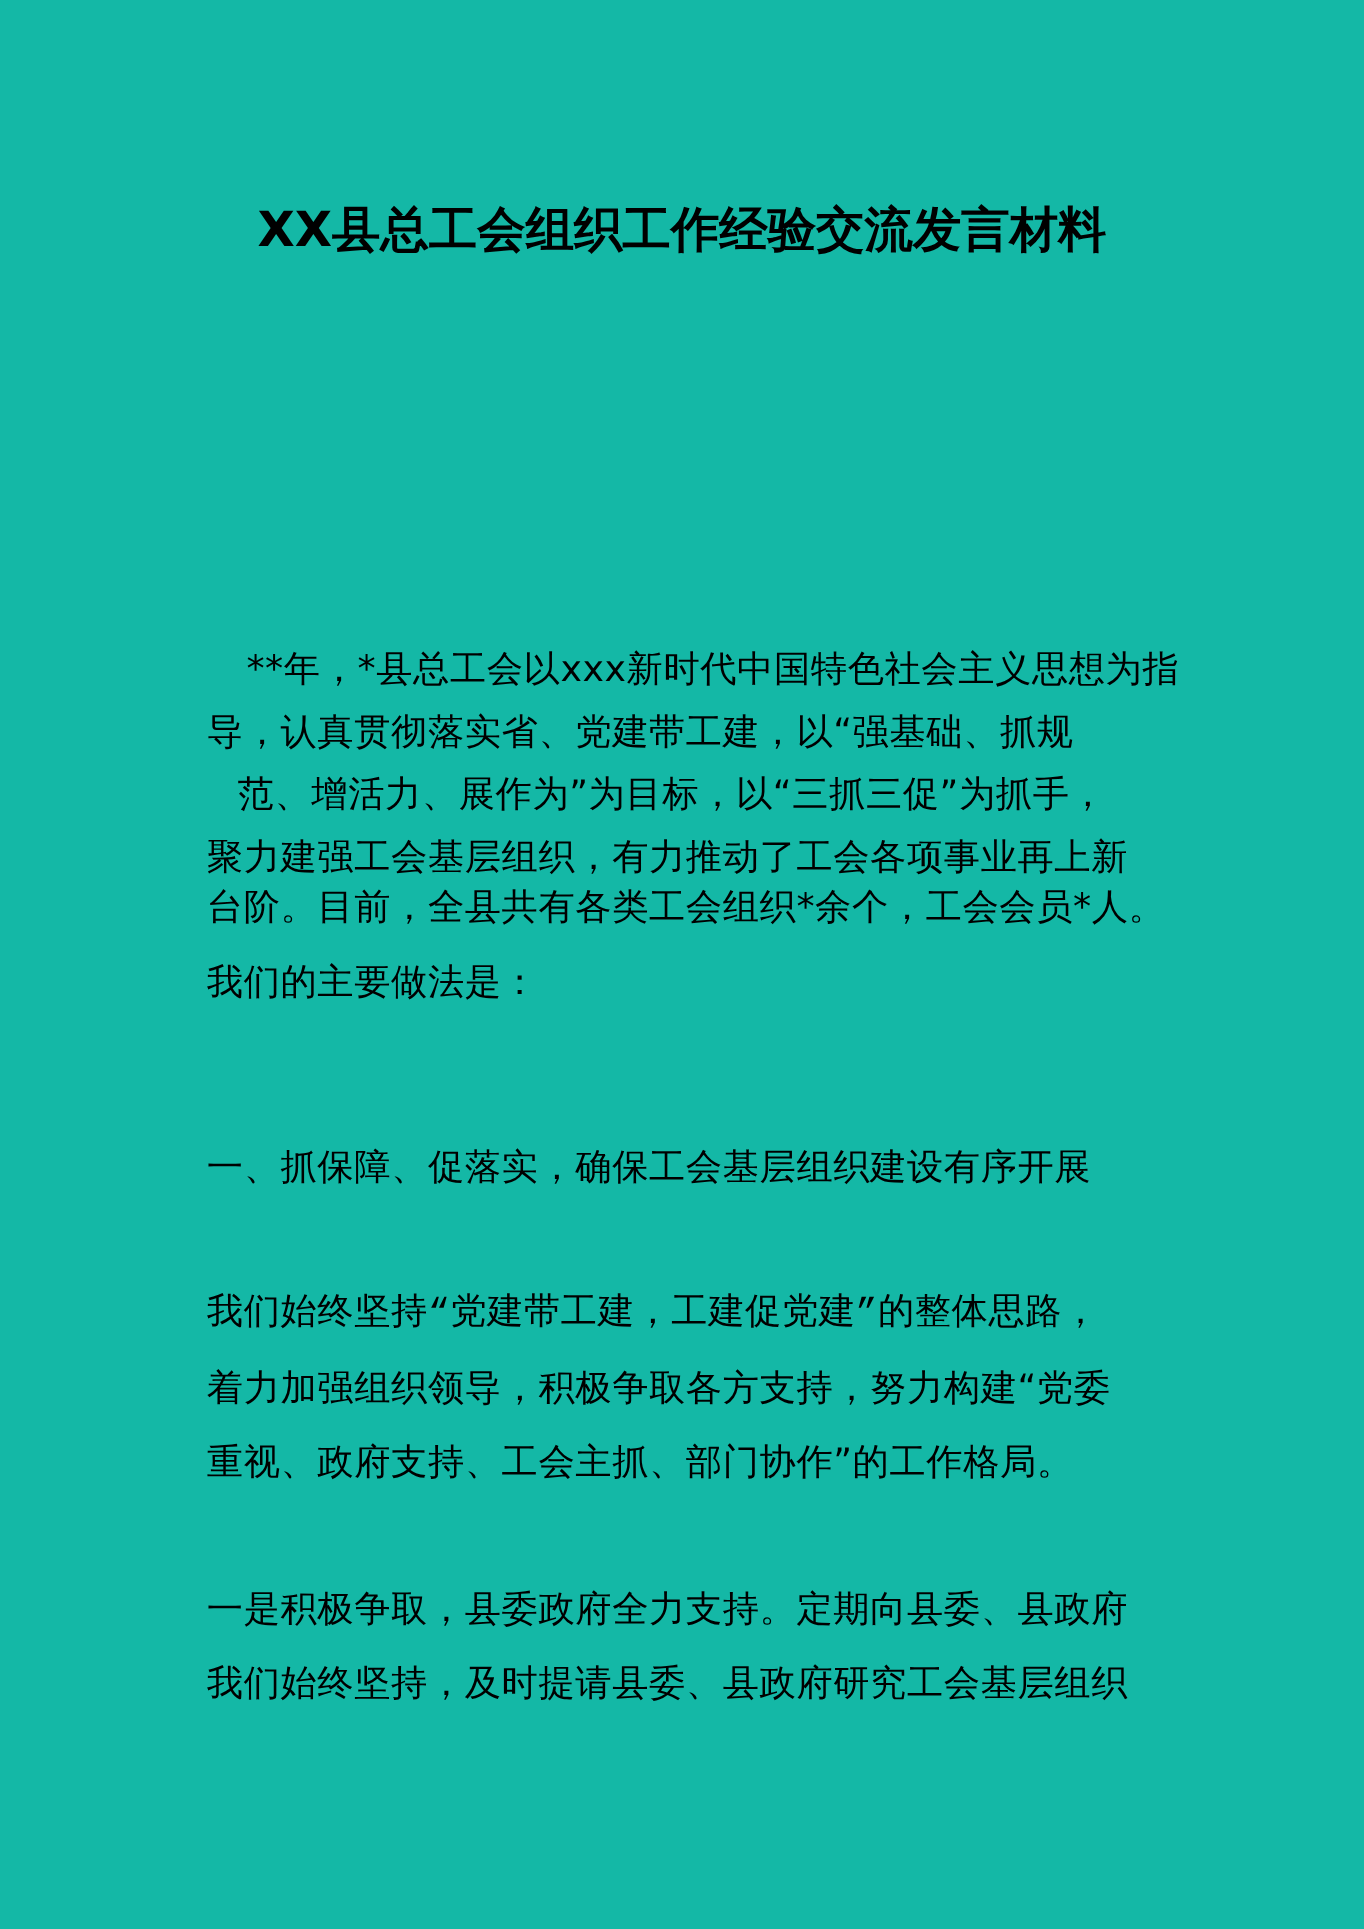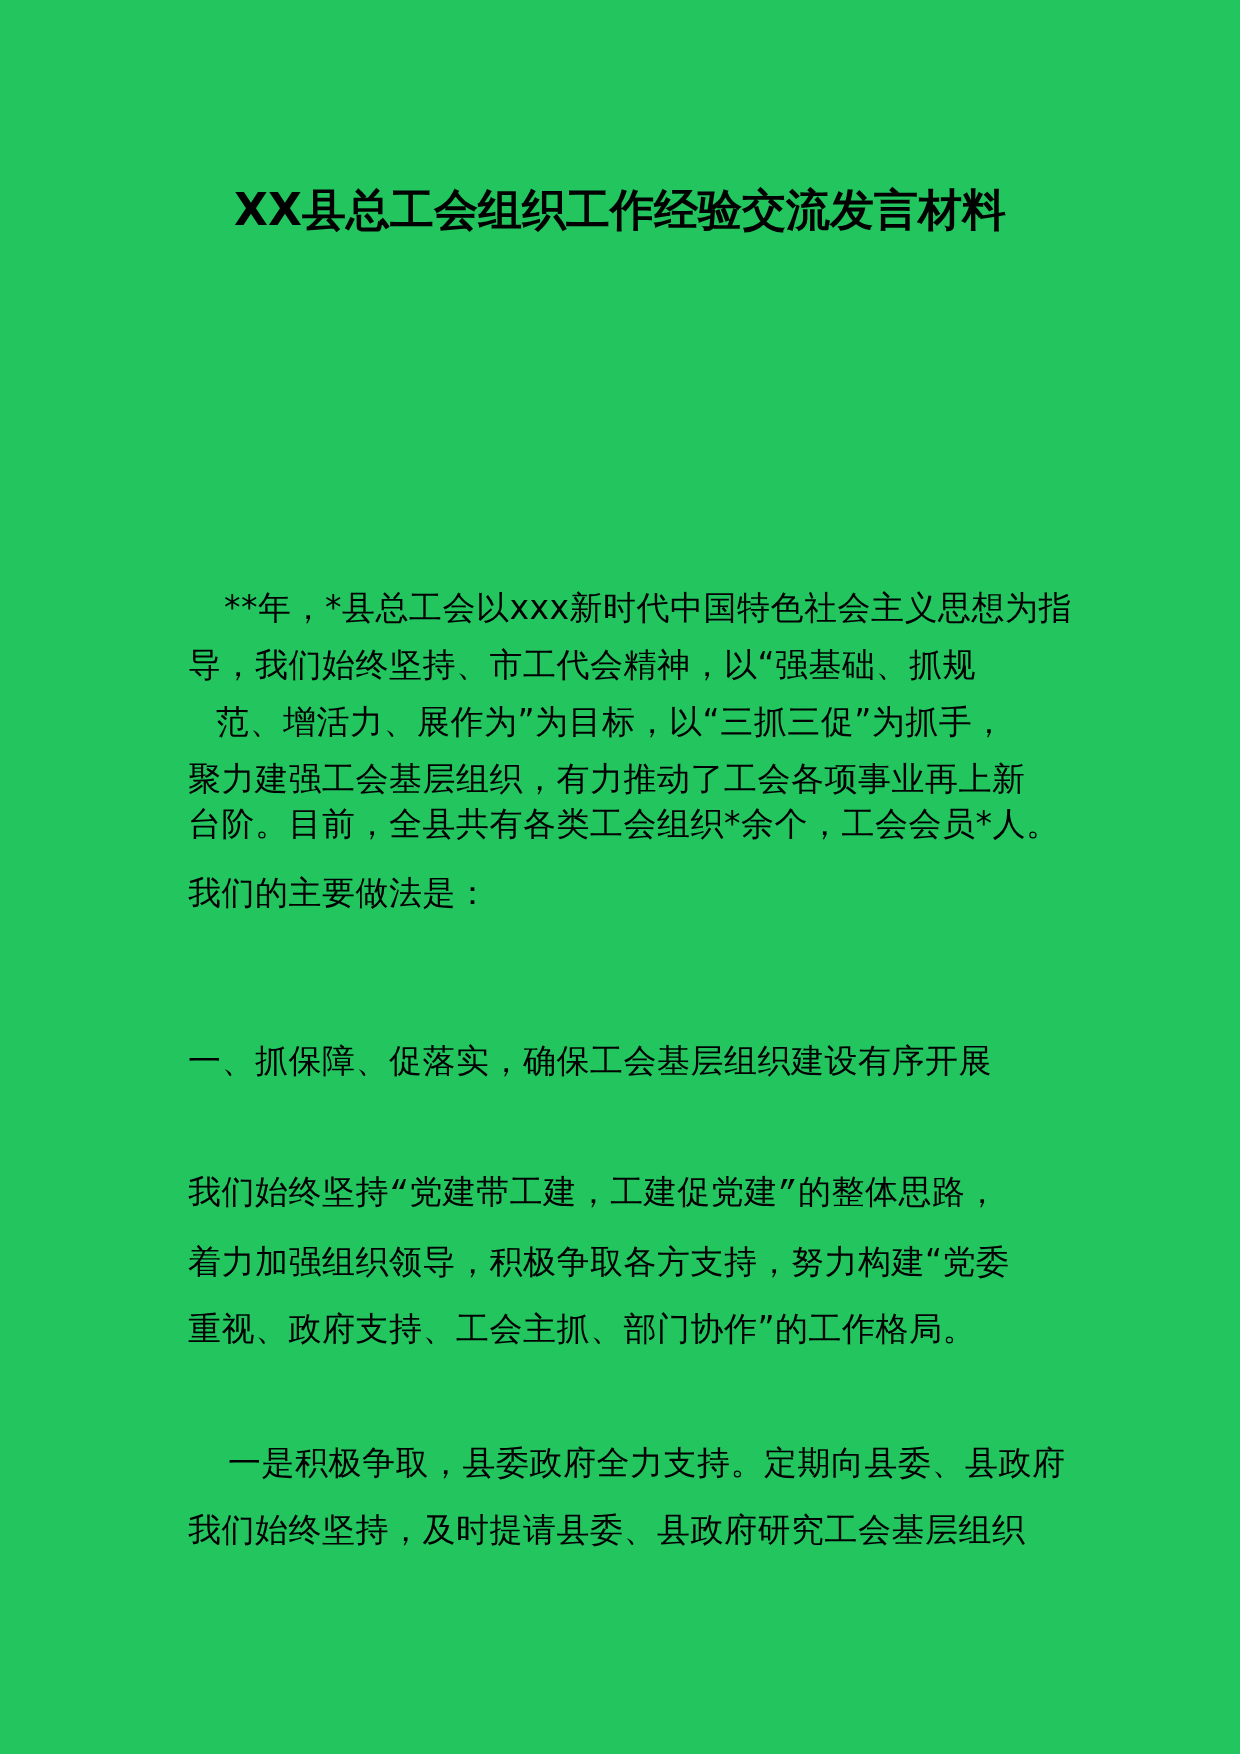"XX县总工会组织工作经验交流发言材料" .page { background: #22c55e -> #14b8a6 }
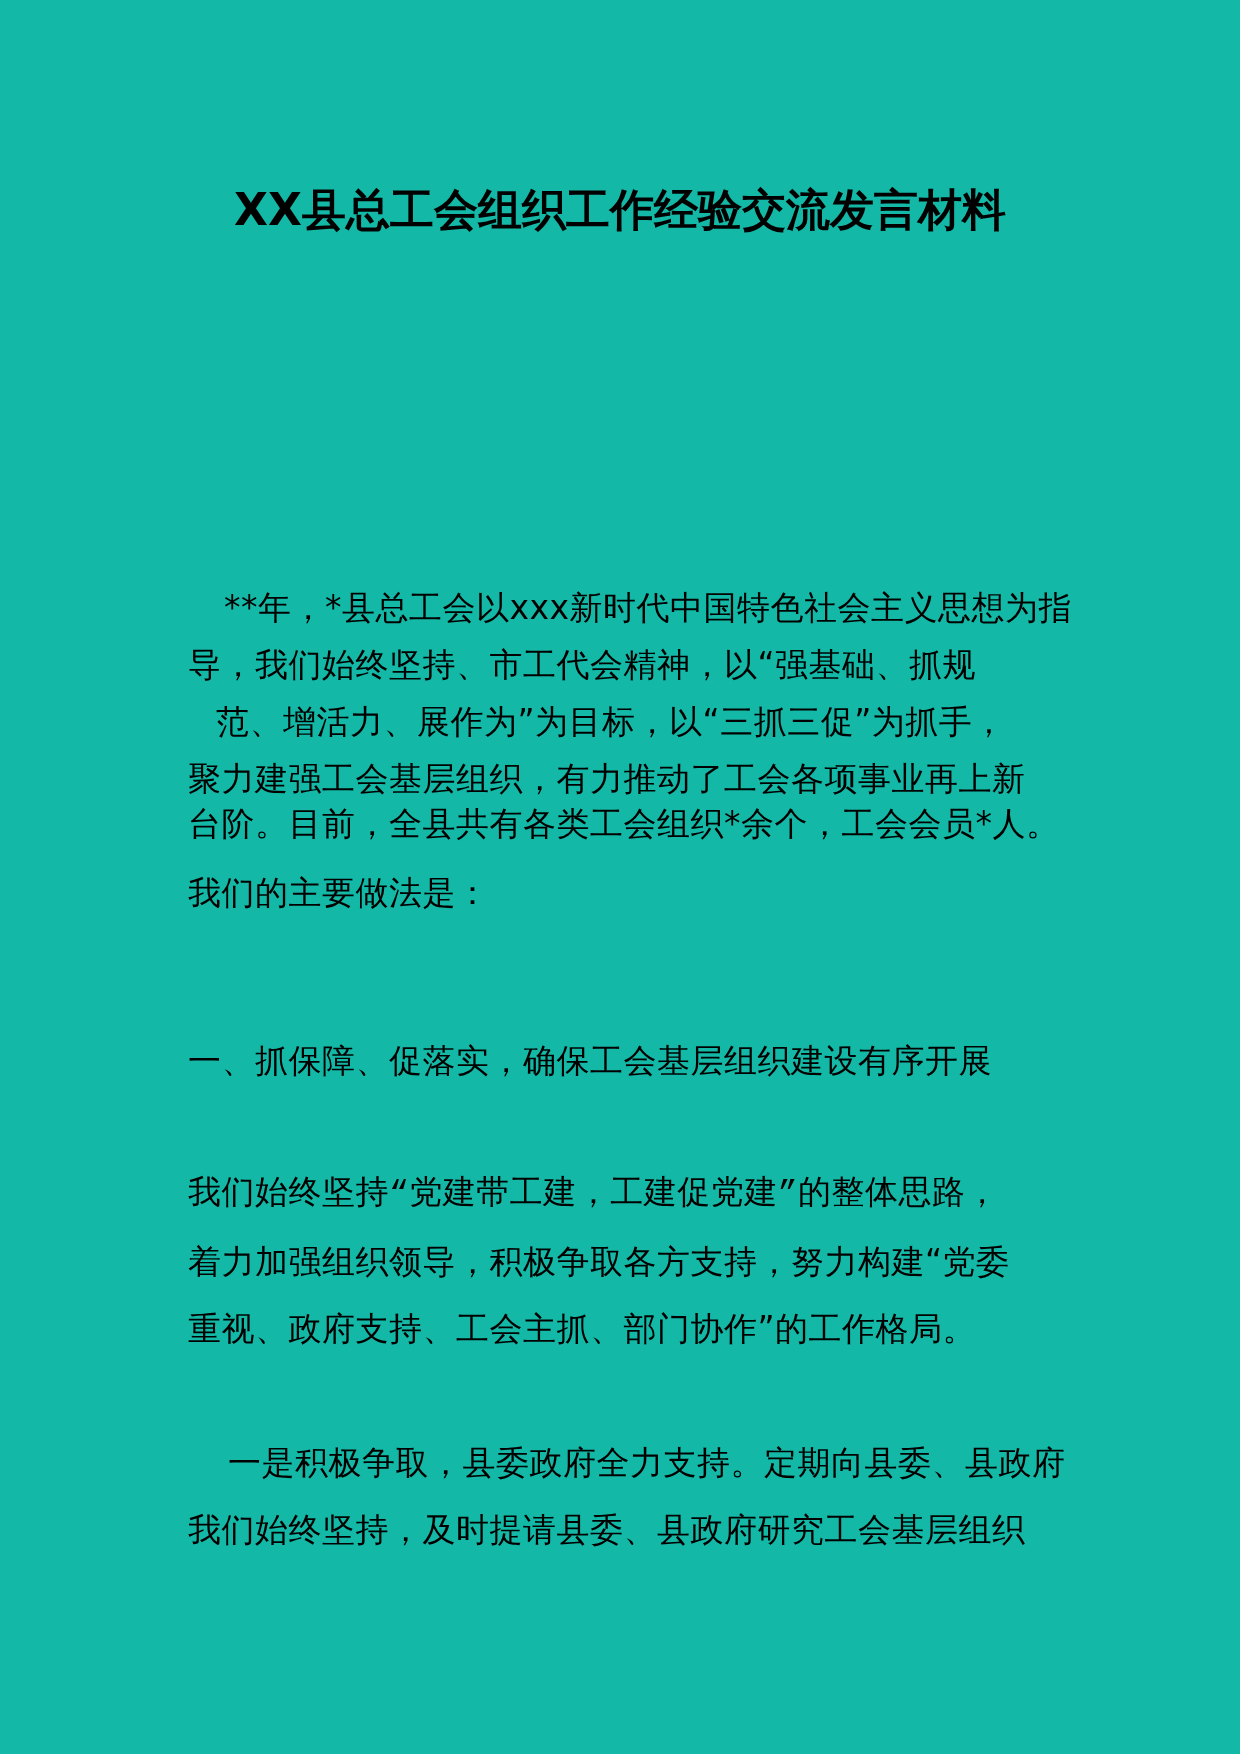"导，我们始终坚持、市工代会精神，以“强基础、抓规" div.line { text: 我们始终坚持、市工代会精神 -> 认真贯彻落实省、党建带工建 }
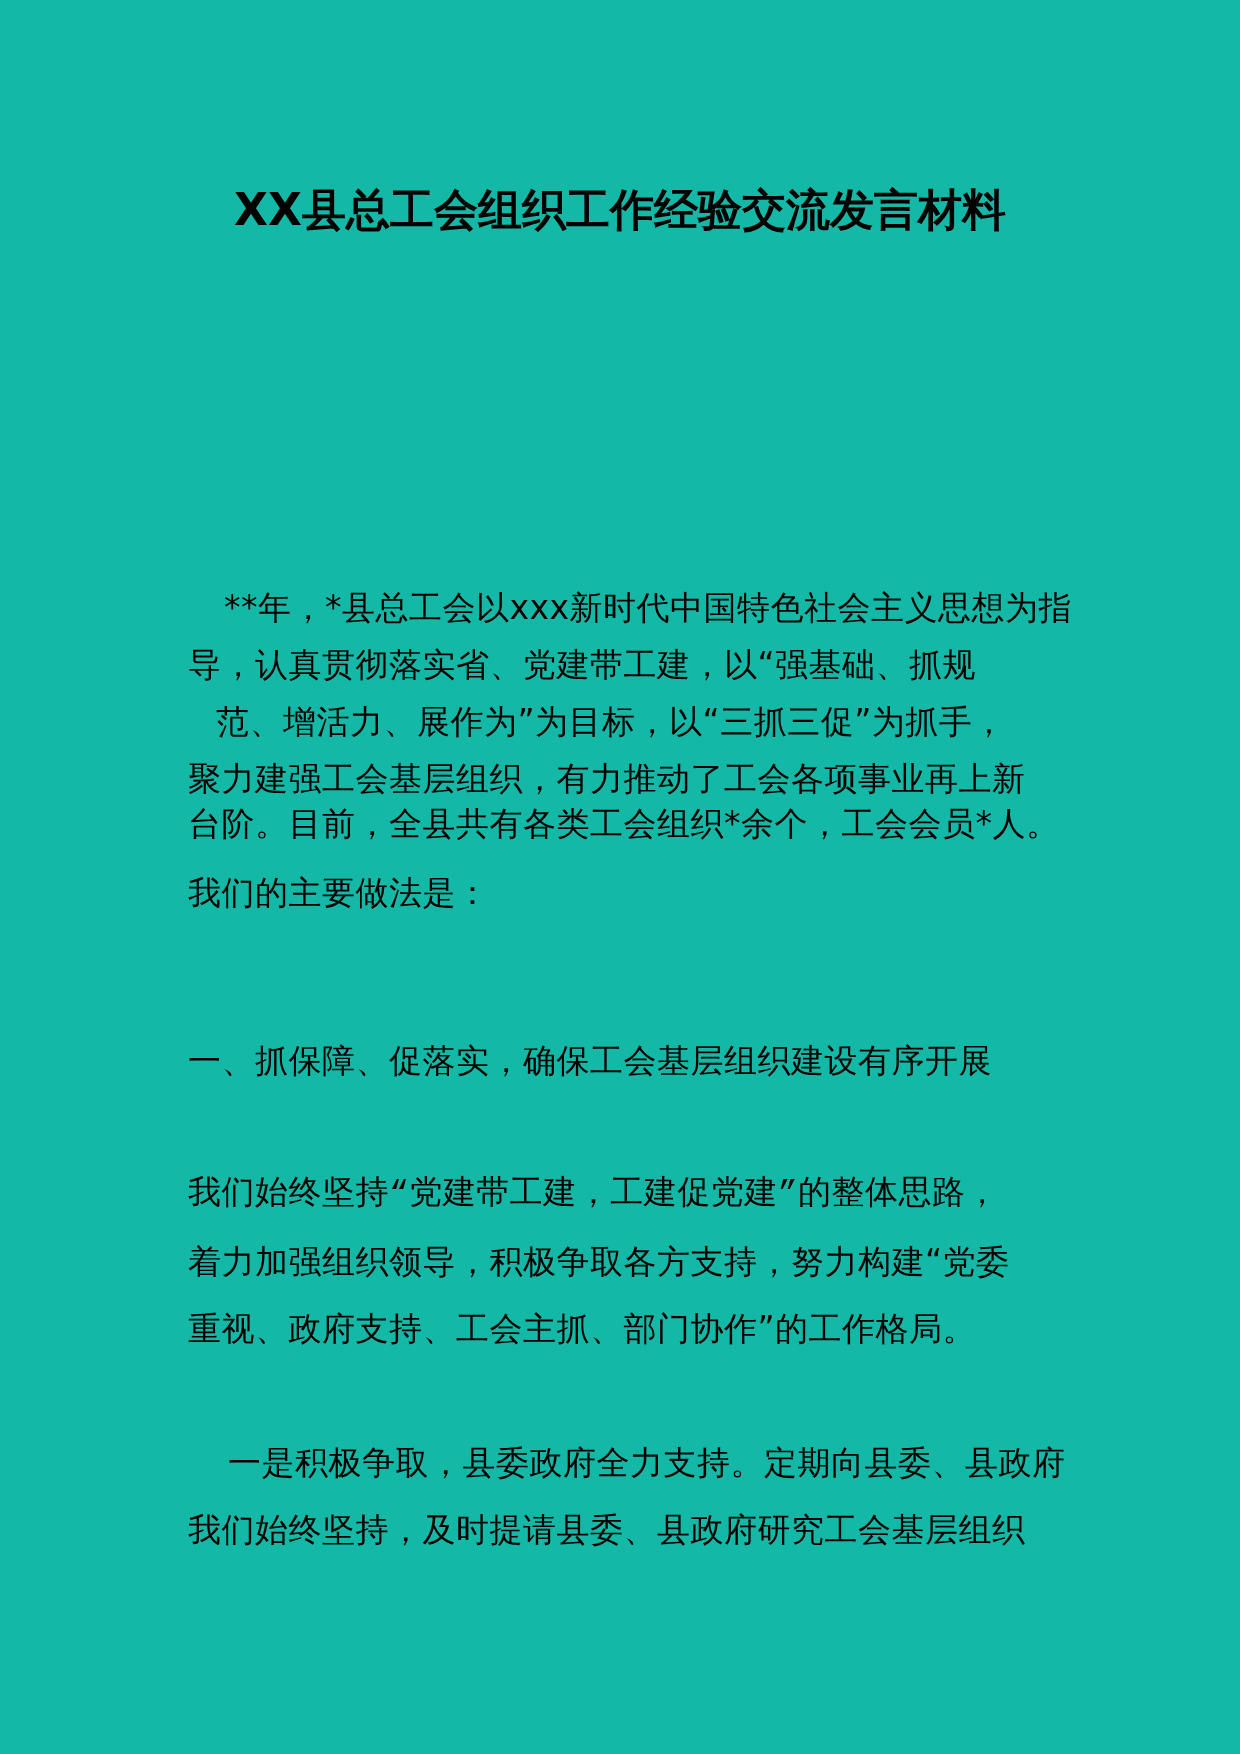"一是积极争取，县委政府全力支持。定期向县委、县政府" div.line { margin-left: 40px -> none }
